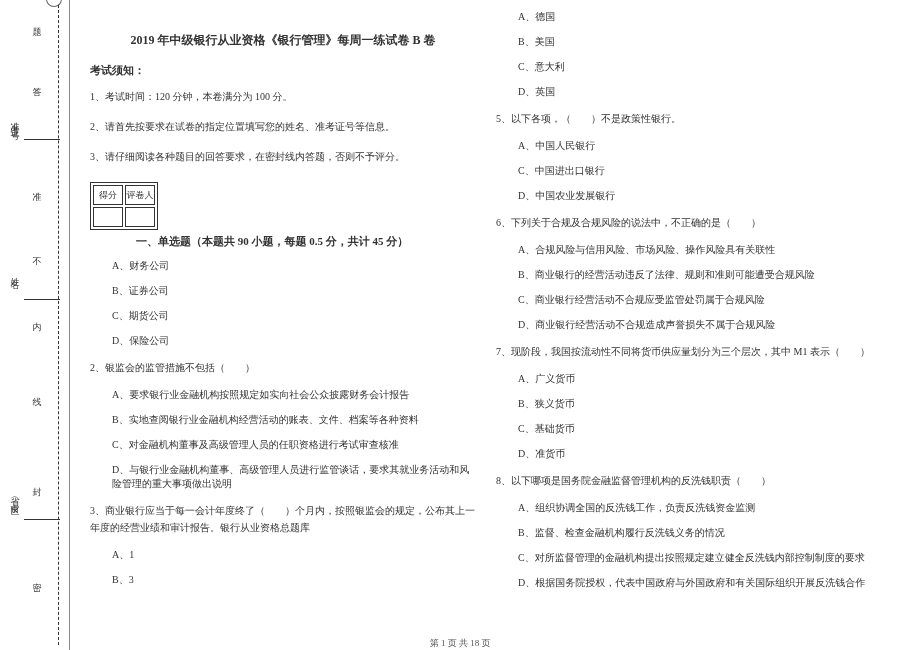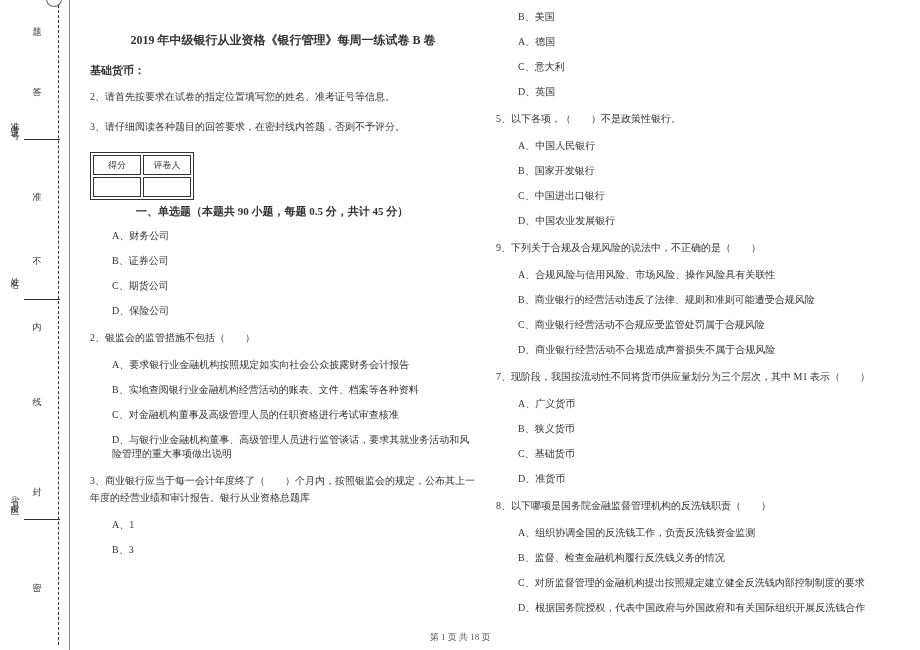"B、美国" div.opt { order: before "A、德国" -> after "A、德国" }
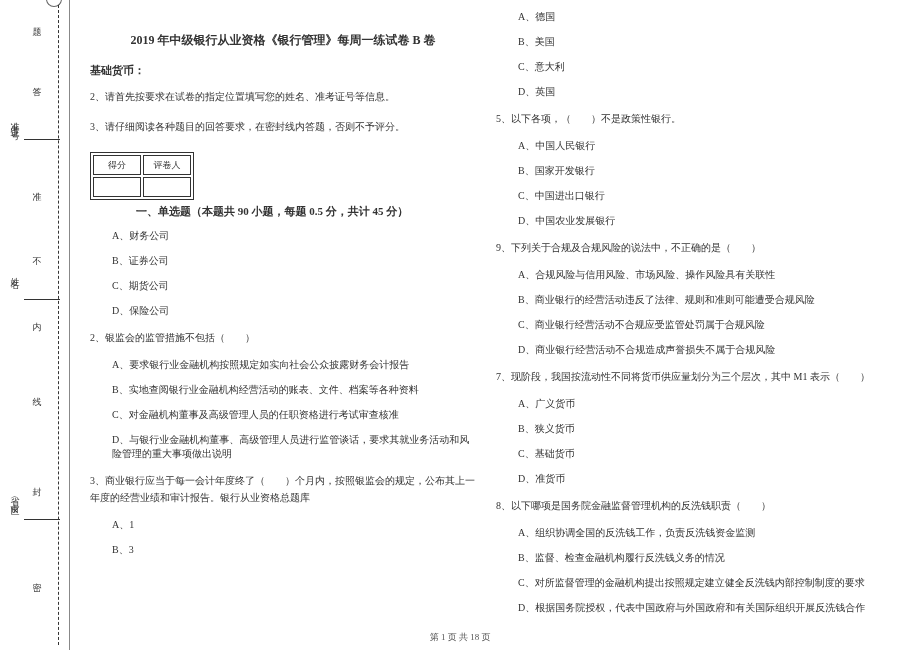"基础货币：" div.section-label { text: 基础货币 -> 考试须知 }
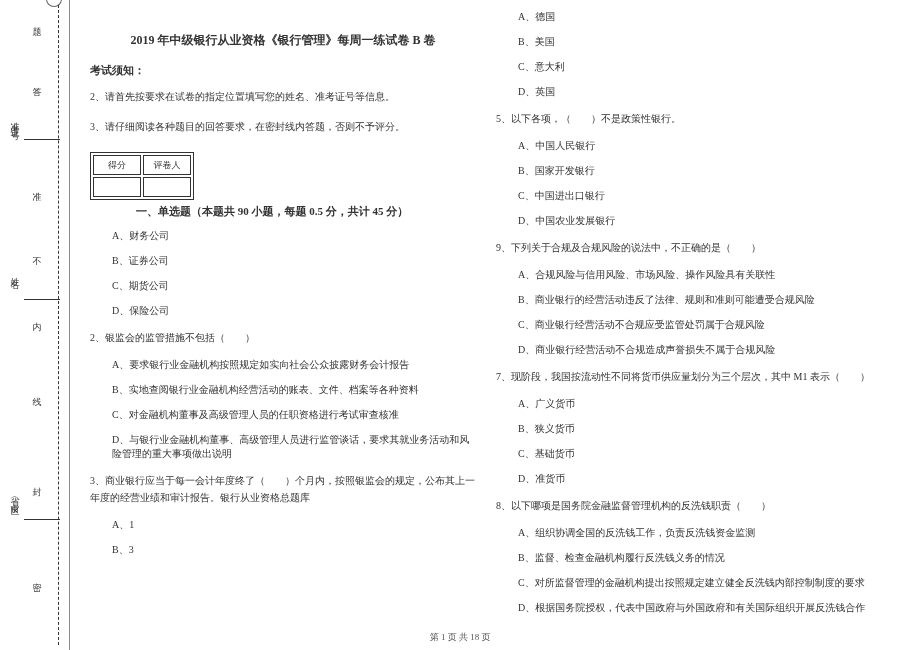"1、考试时间：120 分钟，本卷满分为 100 分。" div.line { html: none -> <div>1、考试时间：120 分钟，本卷满分为 100 分。</div> }
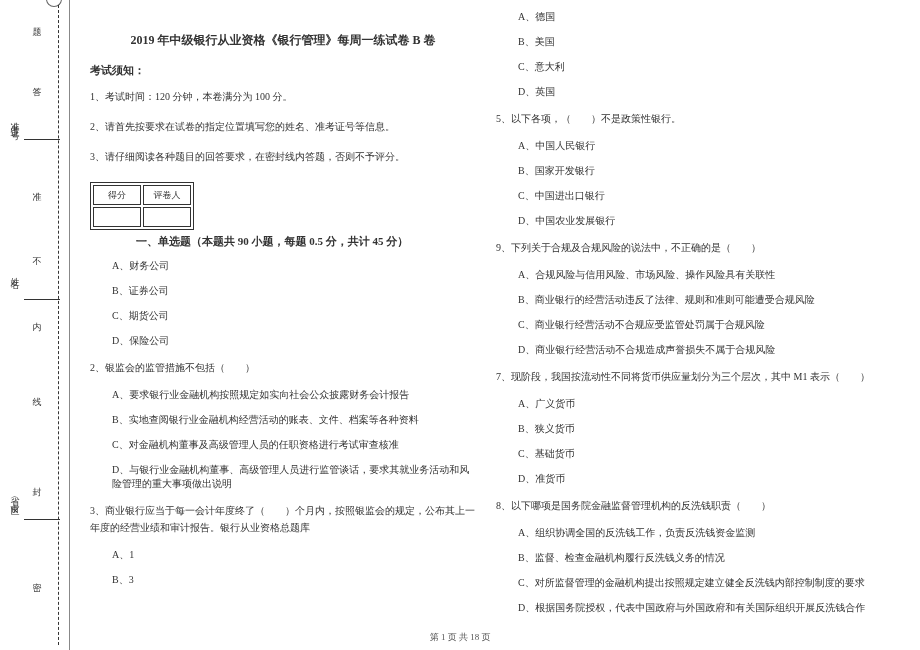"B、国家开发银行" div.opt { html: <div>B、国家开发银行</div> -> none }
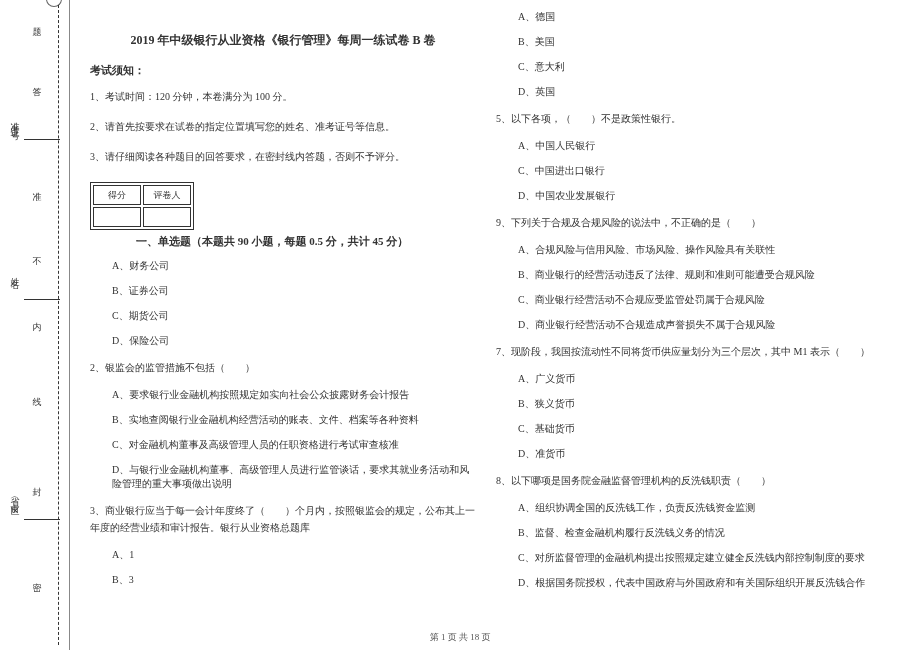"得分" .score-box td { width: 48px -> 30px }
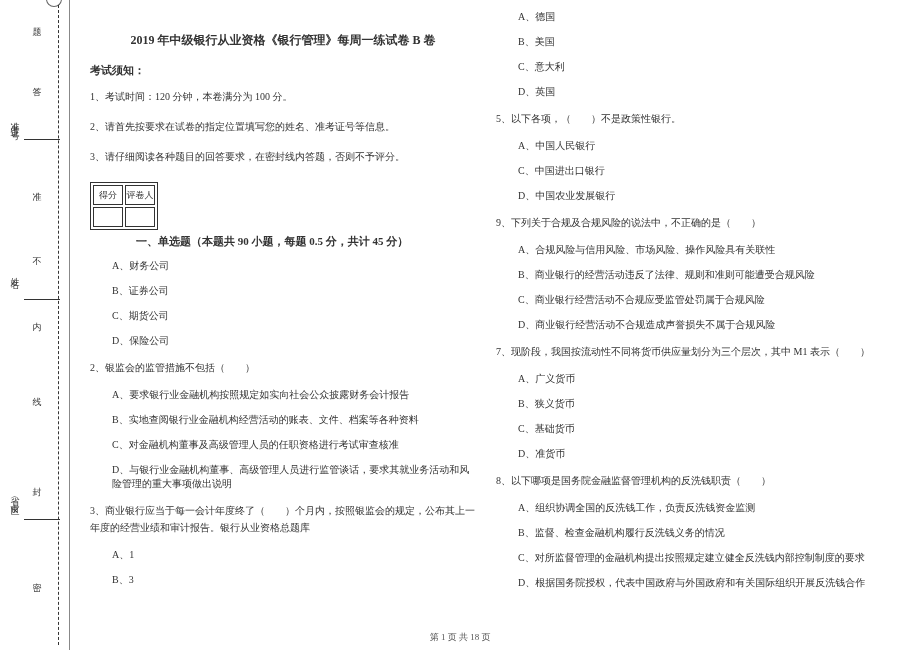"9、下列关于合规及合规风险的说法中，不正确的是（ ）" div.qline { text: 9 -> 6 }
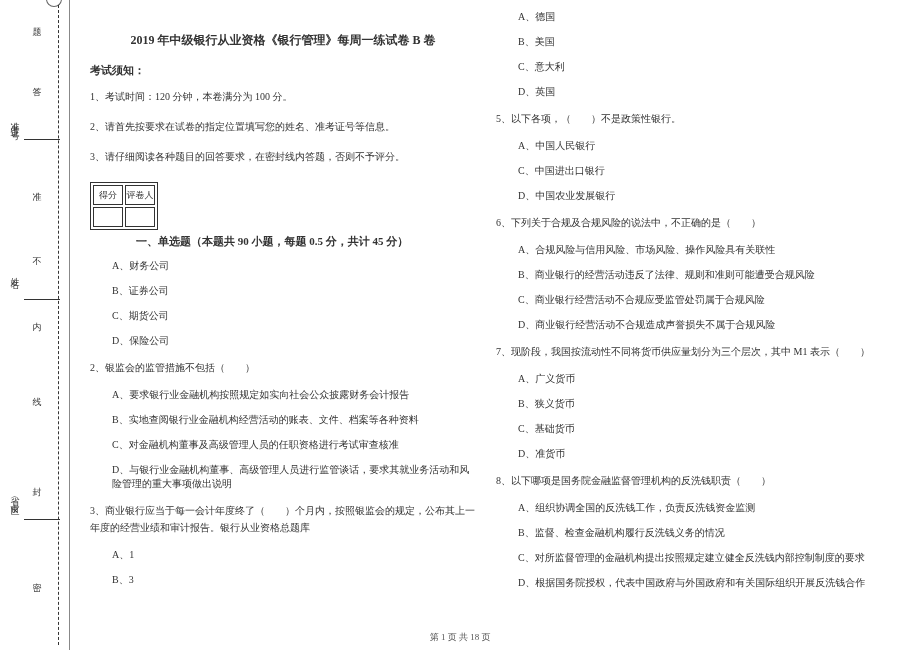"第 1 页 共 18" .footer { bottom: 6px -> 0 }
